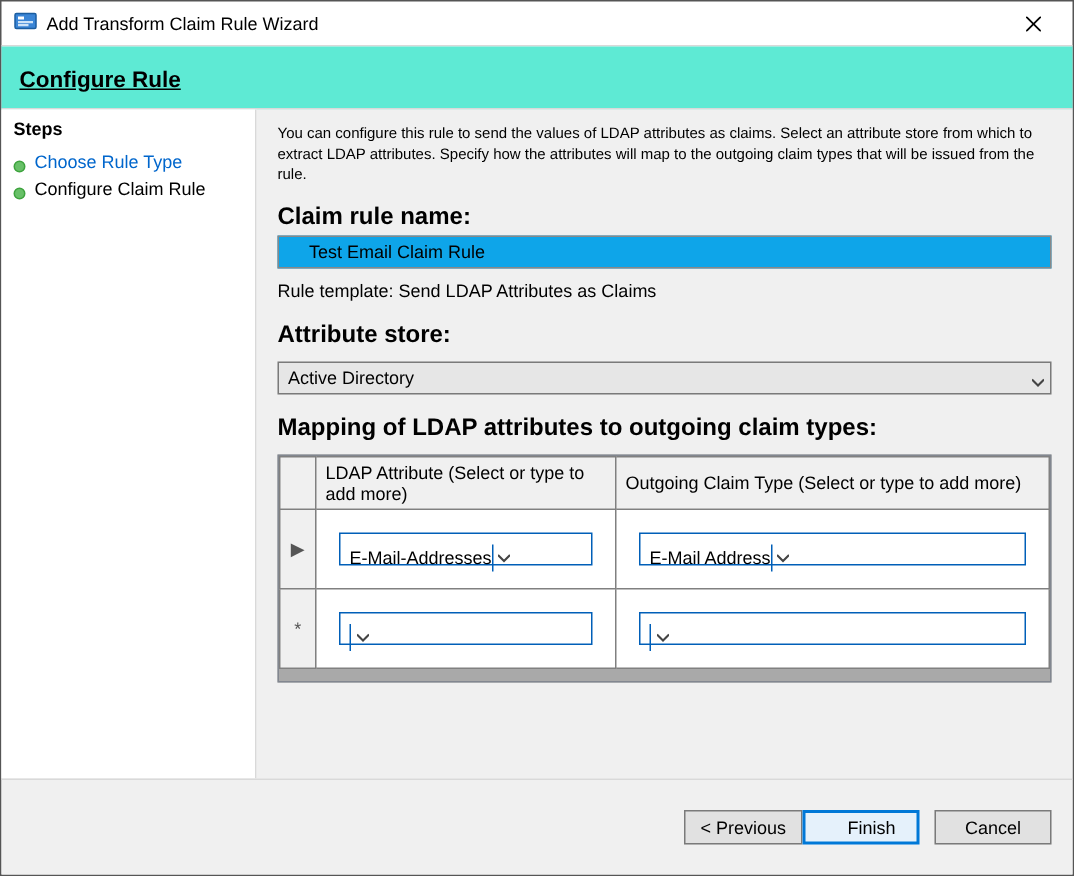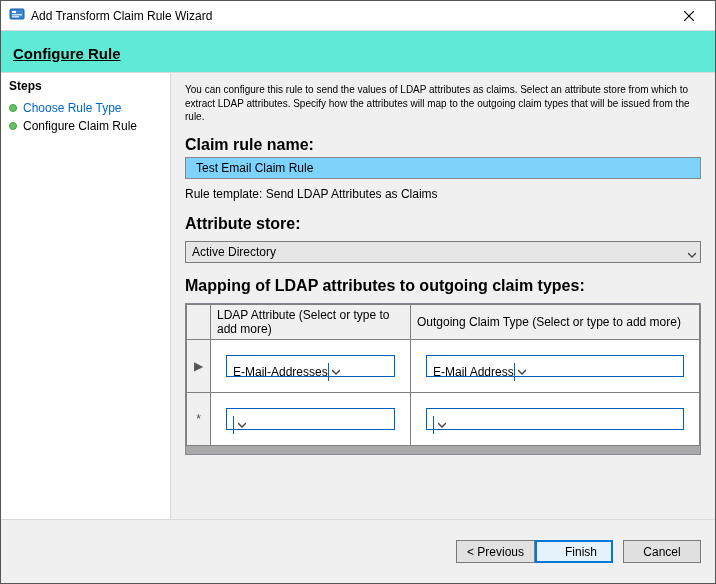"Choose Rule Type" .step-item { align-items: center -> flex-end }
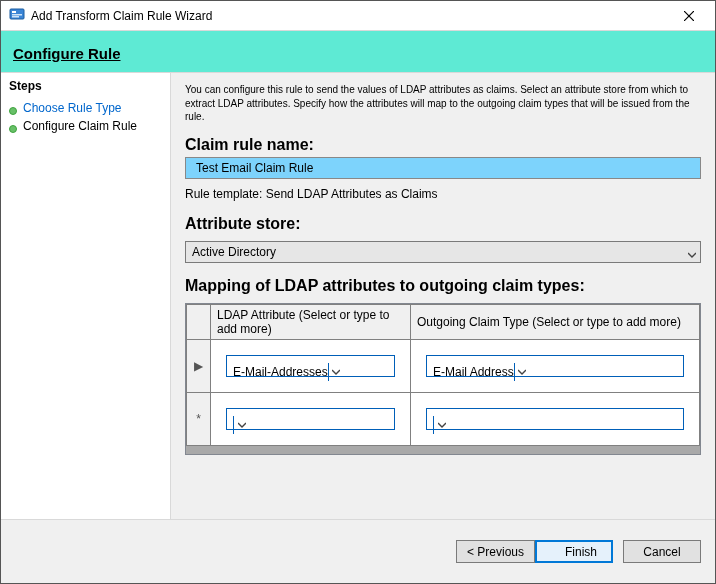"Test Email Claim Rule" .text-input { background: #7dd3fc -> #0ea5e9; padding: 0 10px -> 0 20px }
